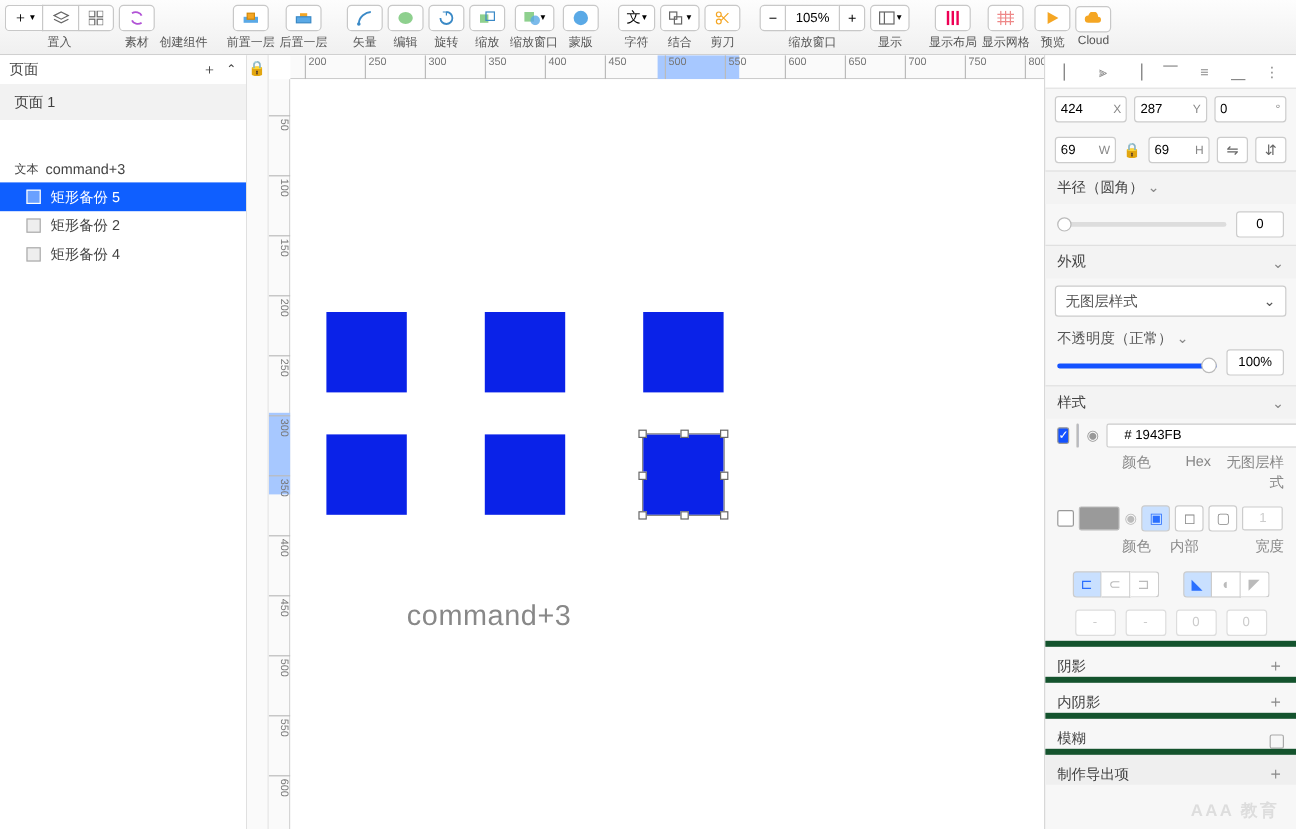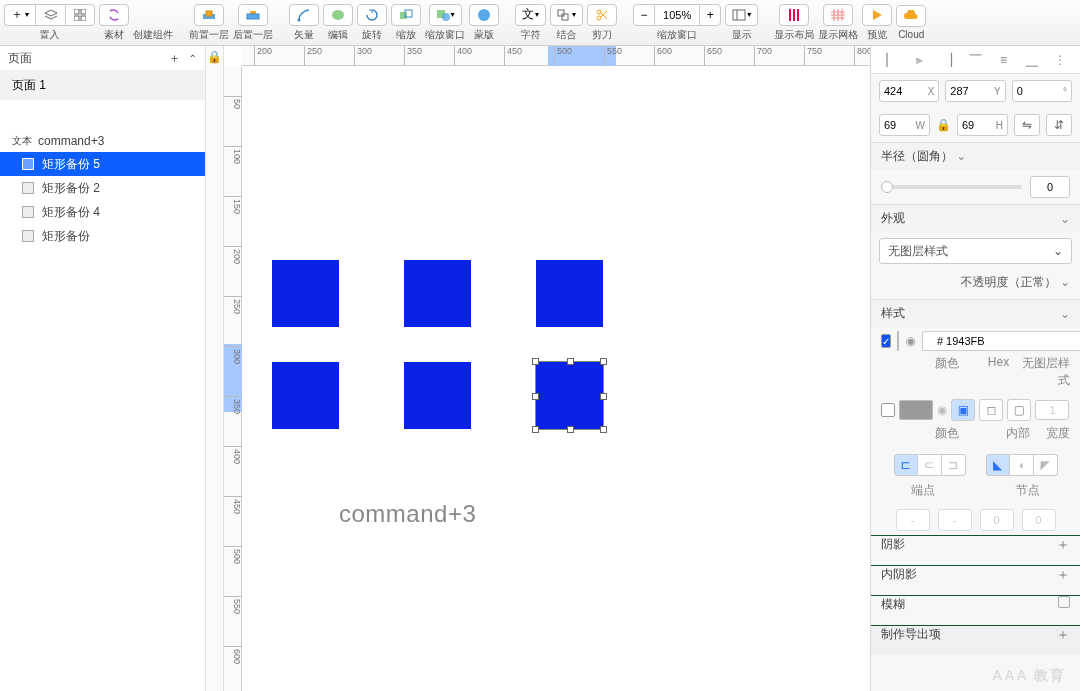"页面 1" .page-row { color: #000000 -> #404040 }
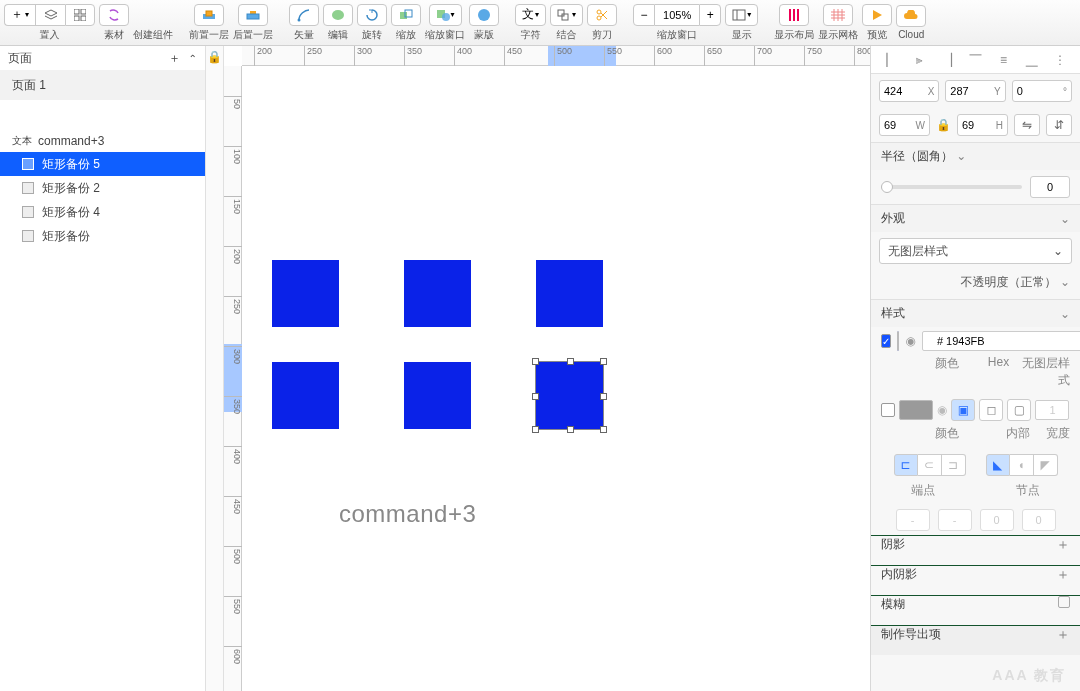"矩形备份" div.layer-row { html: <div> <span></span> <span>矩形备份</span> </div> -> none }
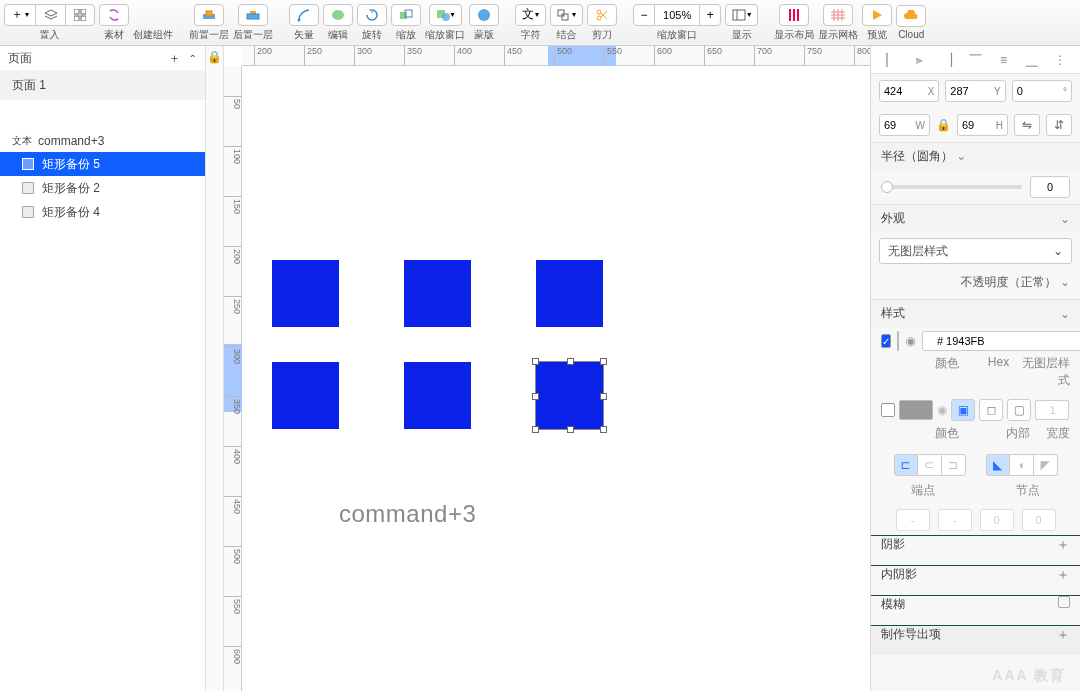"不透明度（正常） ⌄" div { justify-content: flex-end -> flex-start }
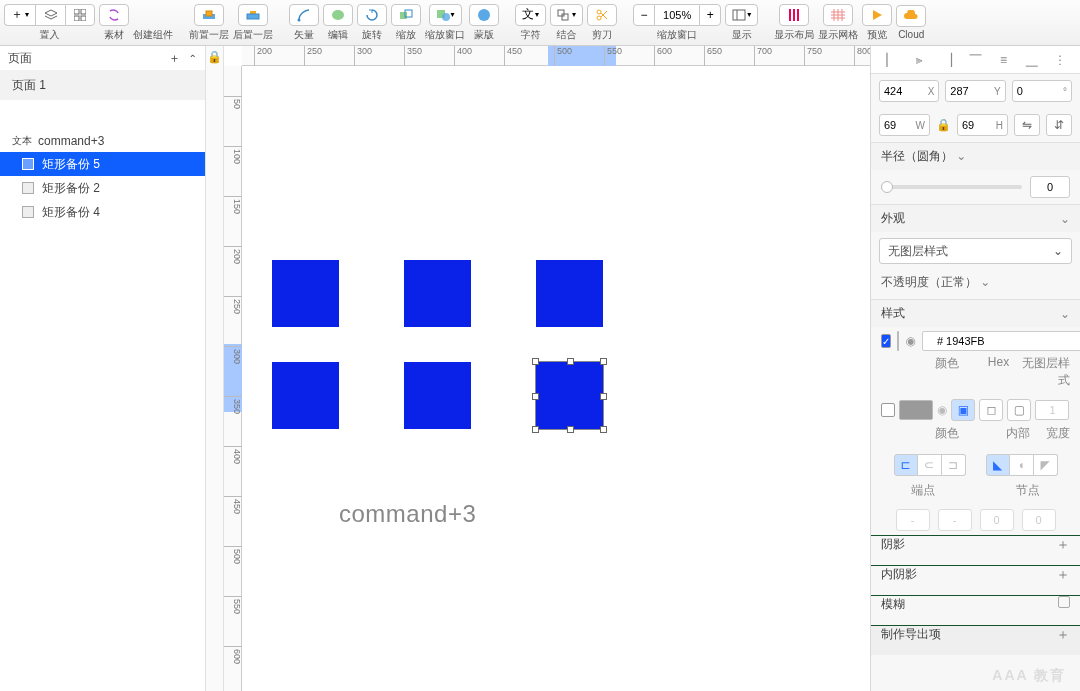"100%" div { html: none -> <div> <div> <div></div> </div> <input> </div> }
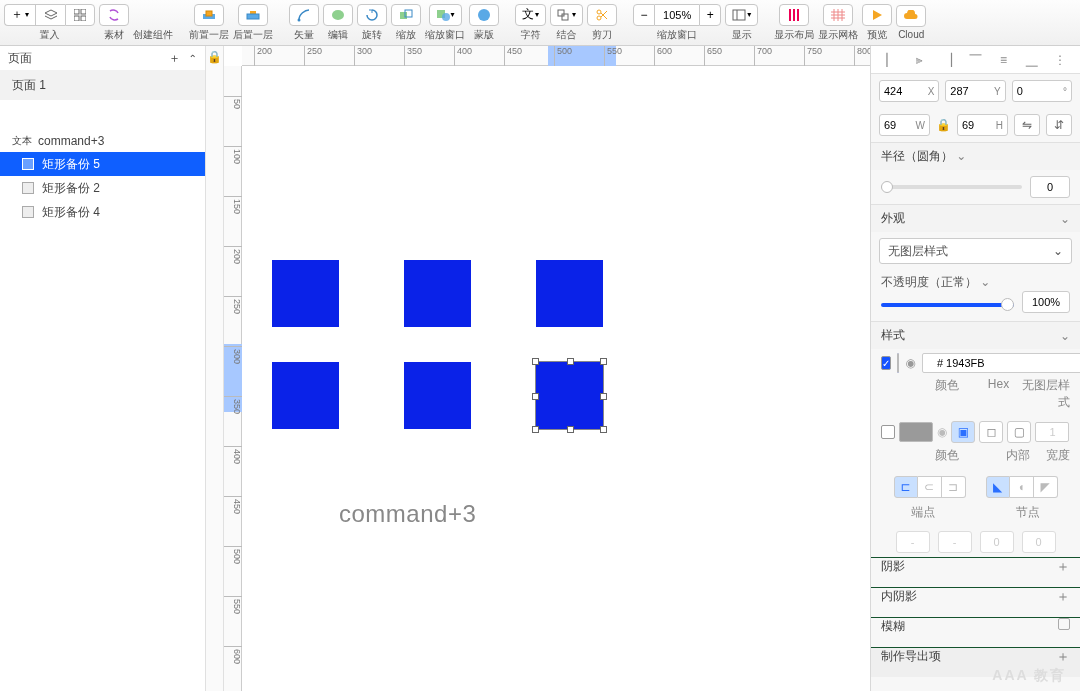"内部" span { text-align: right -> left }
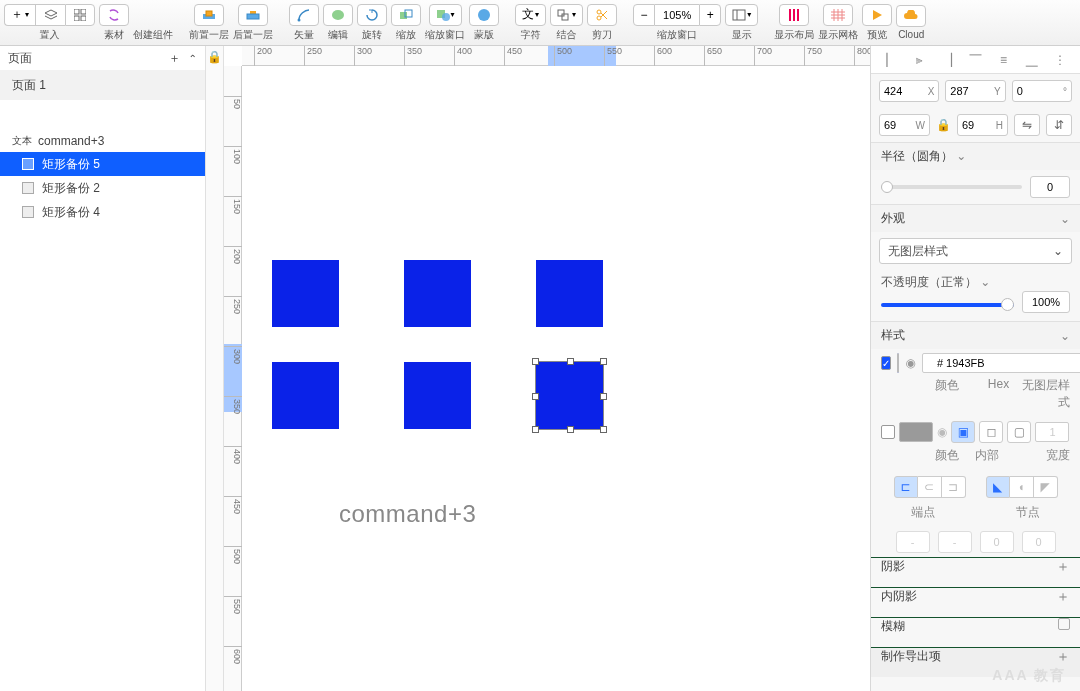"端点" div.cap-labels { html: <div> <span>端点</span> <span>节点</span> </div> -> none }
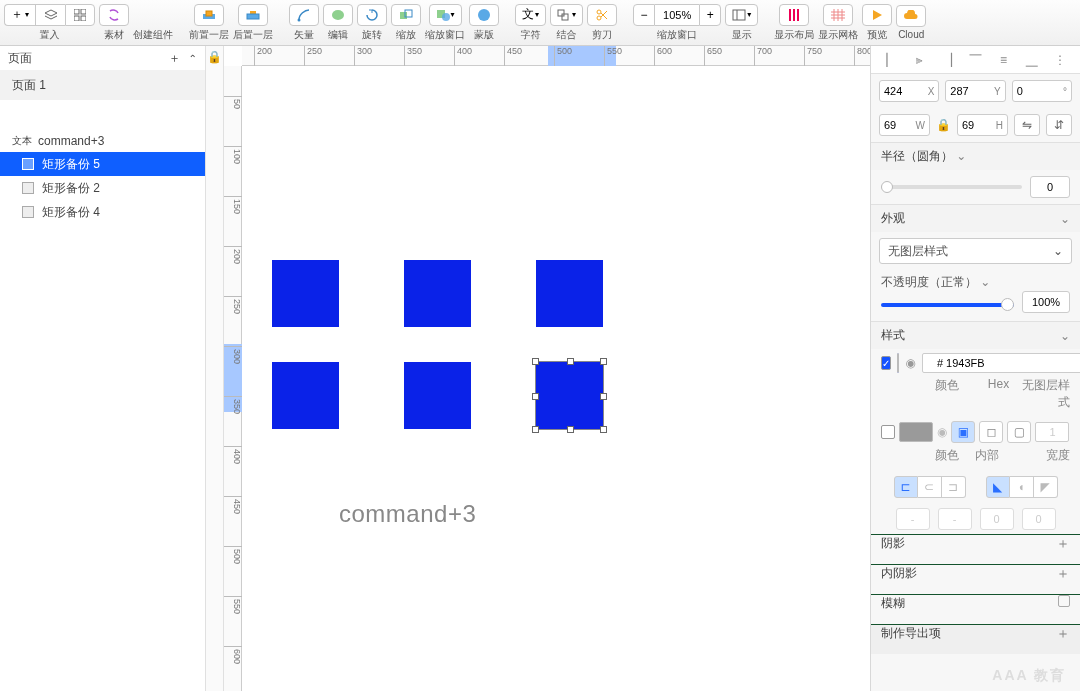"阴影" .collapse-row { align-items: flex-start -> flex-end; border-top: 1px solid #14532d -> 5px solid #14532d }
